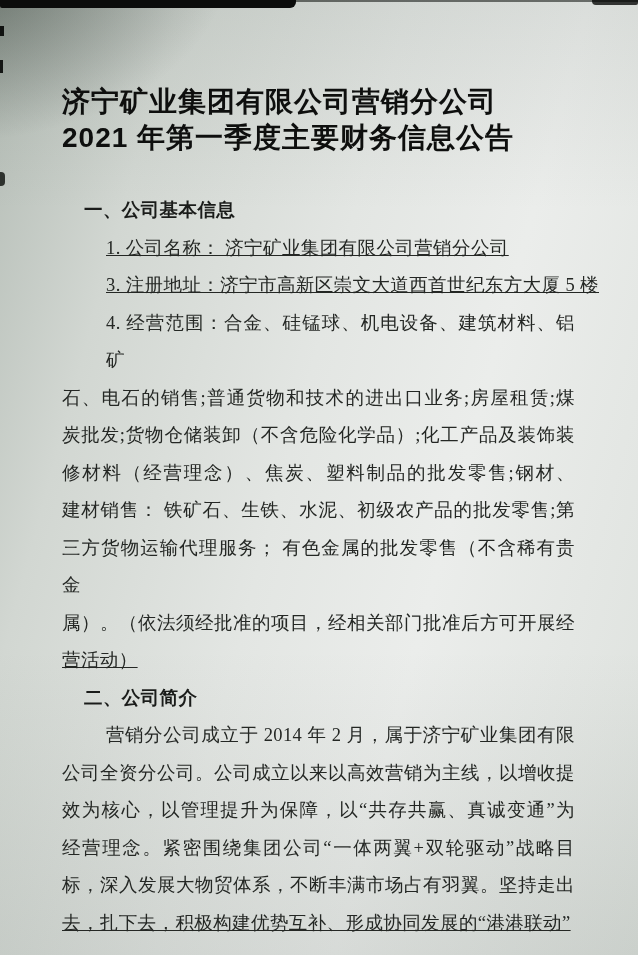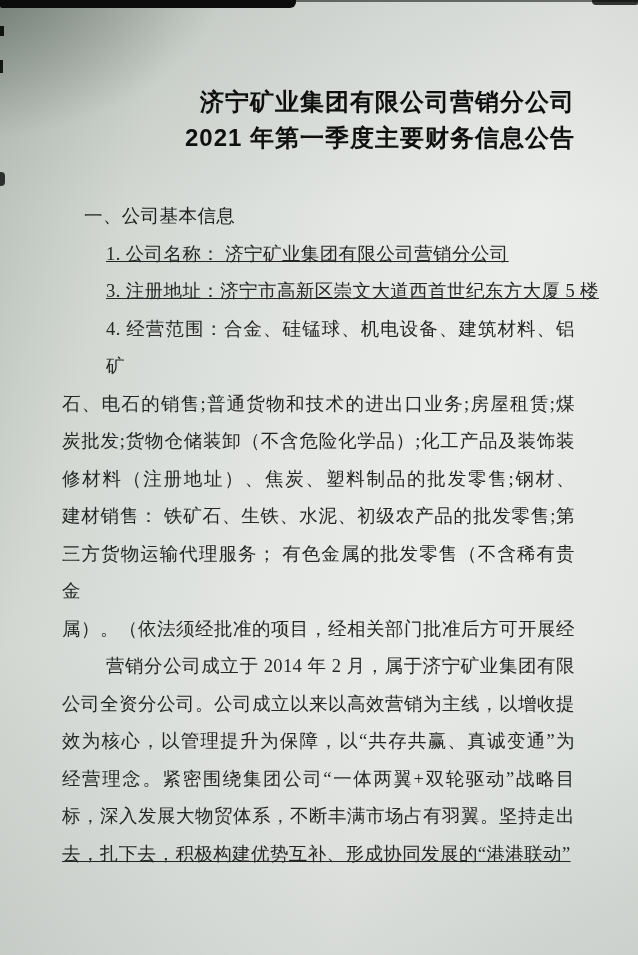"济宁矿业集团有限公司营销分公司" .title-line { font-size: 24px -> 28px; text-align: right -> left }
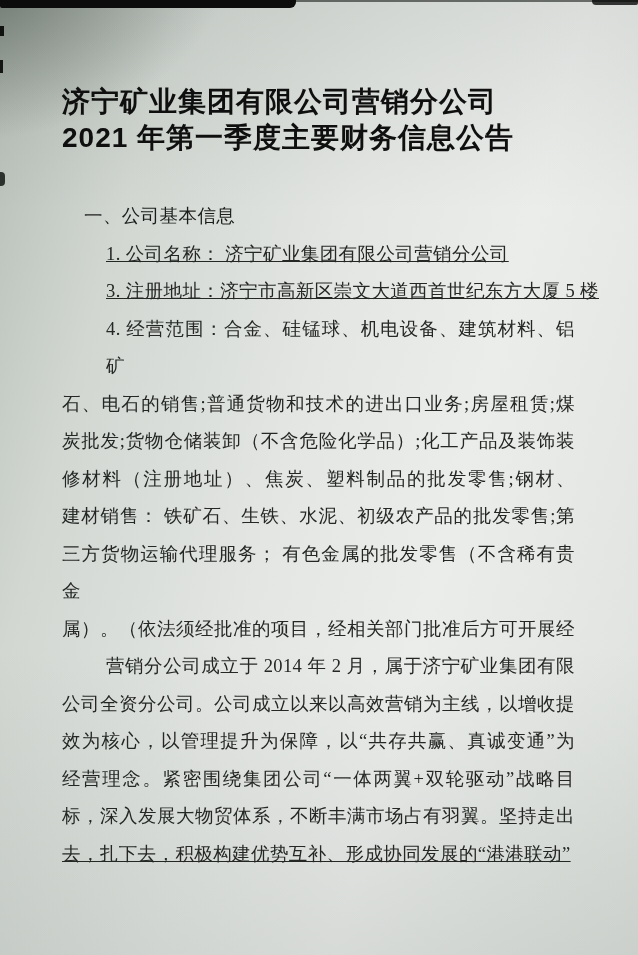"一、公司基本信息" .heading { font-weight: 400 -> 700; margin-top: 6px -> none }
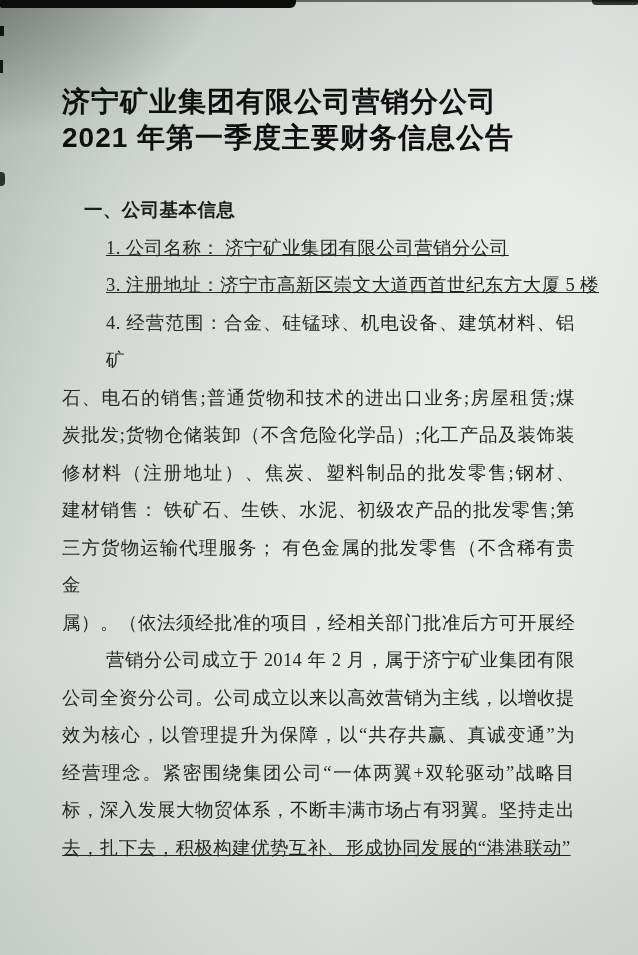"修材料（注册地址）、焦炭、塑料制品的批发零售;钢材、" div.ln { text: 注册地址 -> 经营理念 }
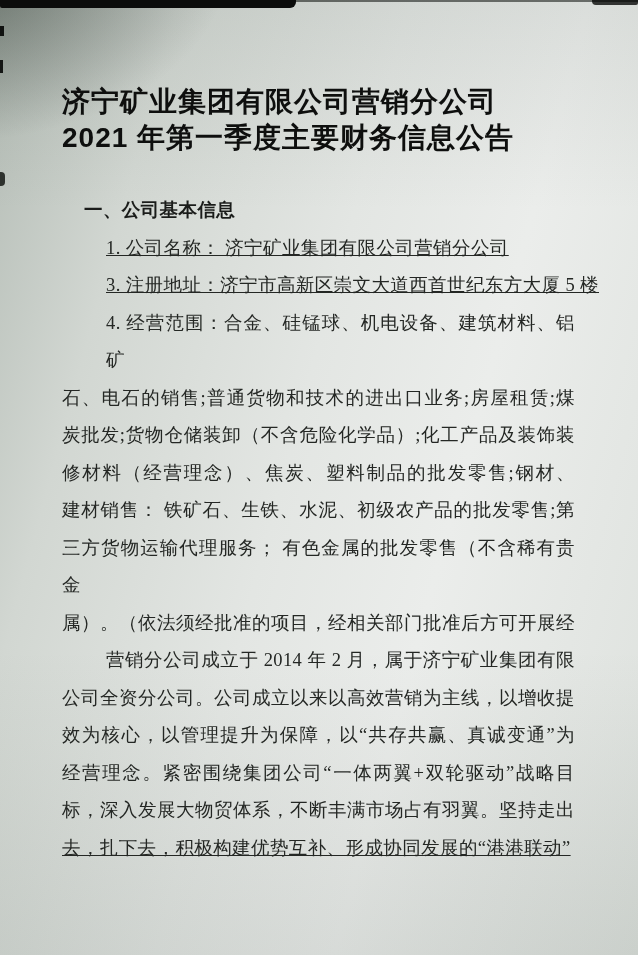"营活动）" div.ln { html: none -> <div>营活动）</div> }
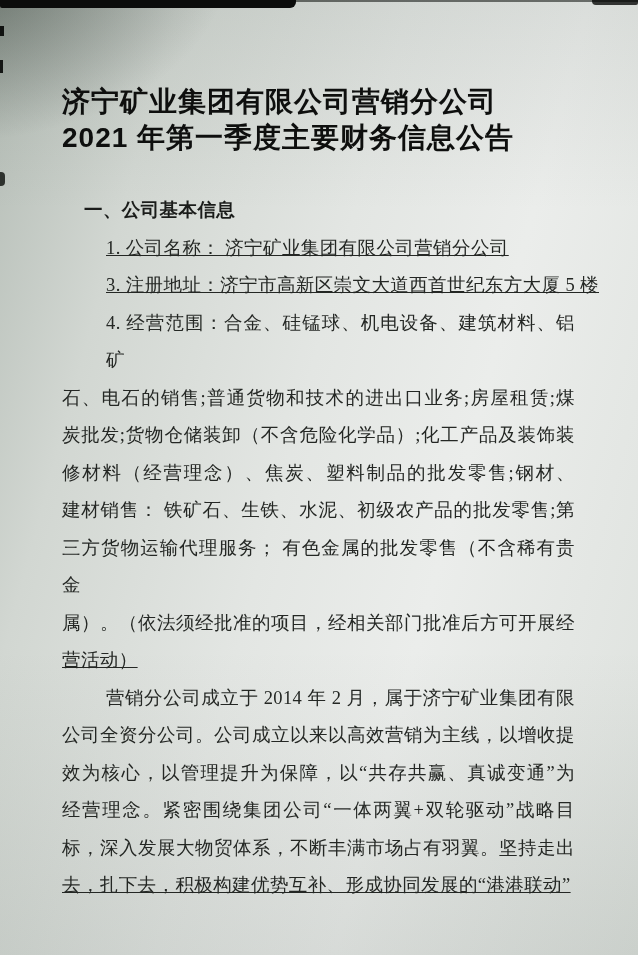"二、公司简介" div.ln { html: none -> <div>二、公司简介</div> }
